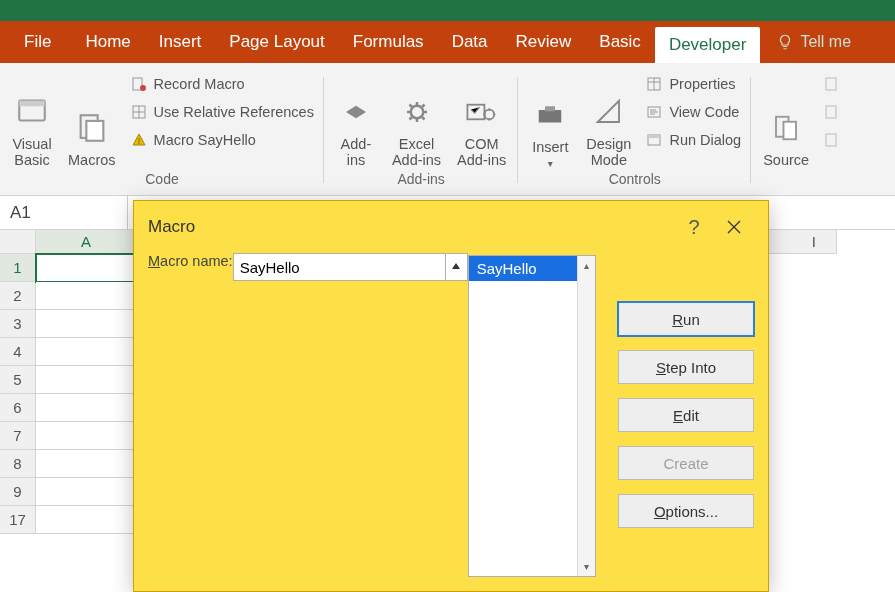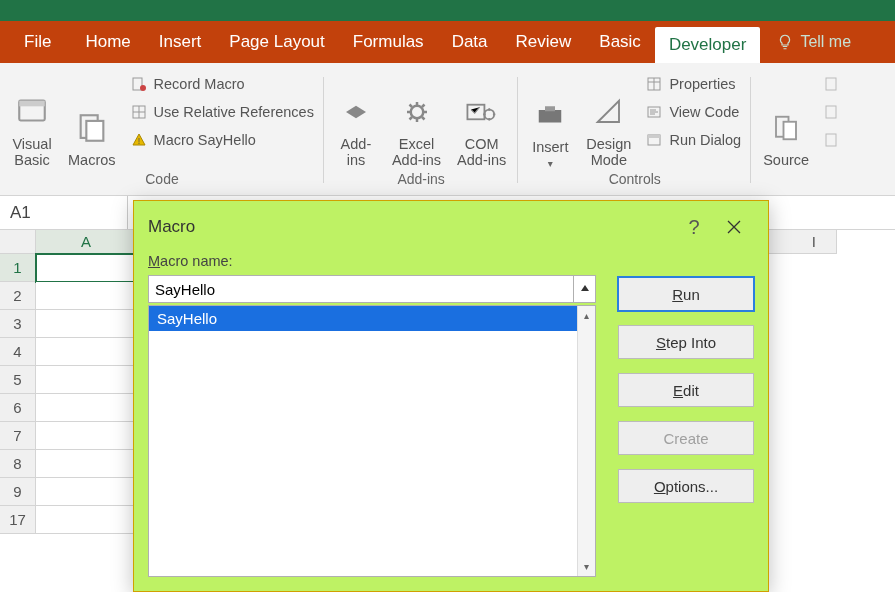"Macro" .dialog { background: #bef264 -> #fde047 }
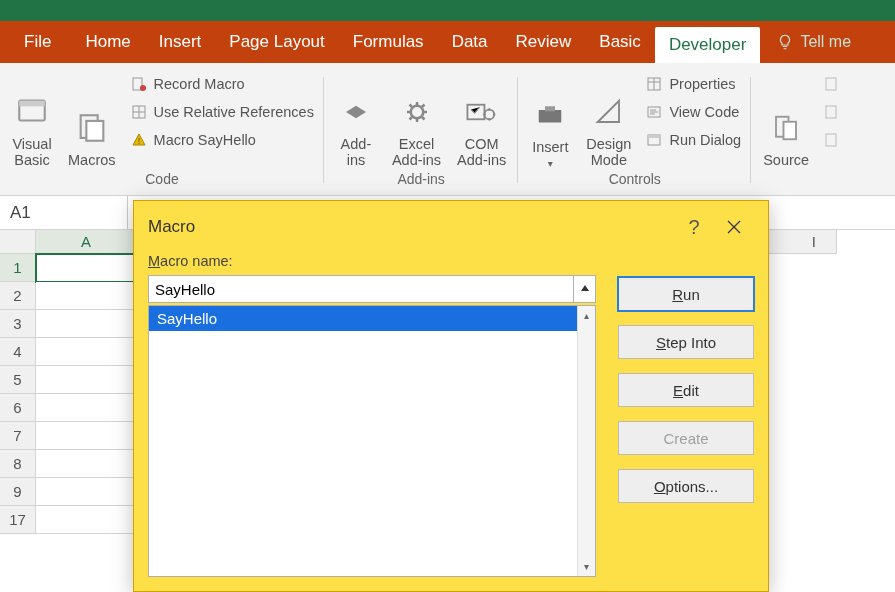"Macro name:" .dlg-left { flex-direction: column -> row }
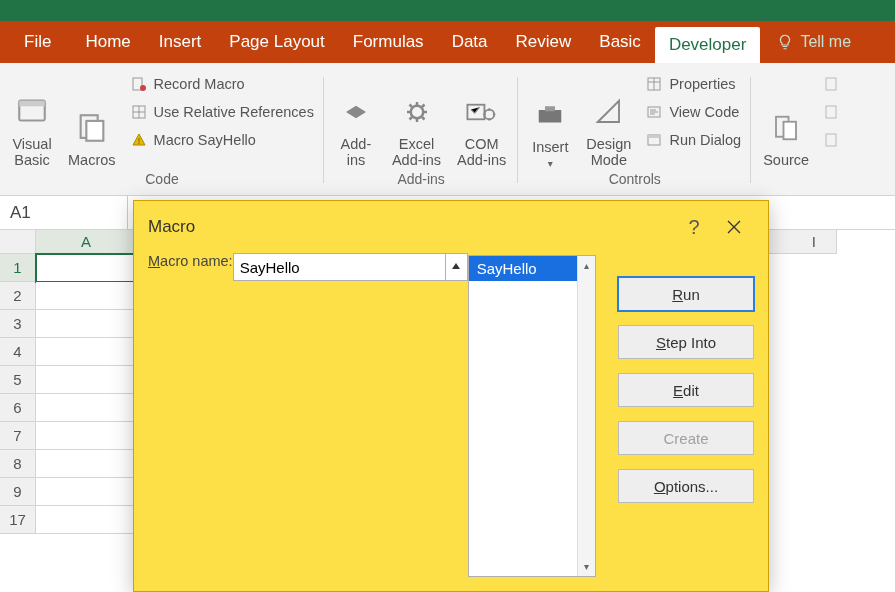"Run" .dlg-right button.primary { margin-top: none -> 25px }
